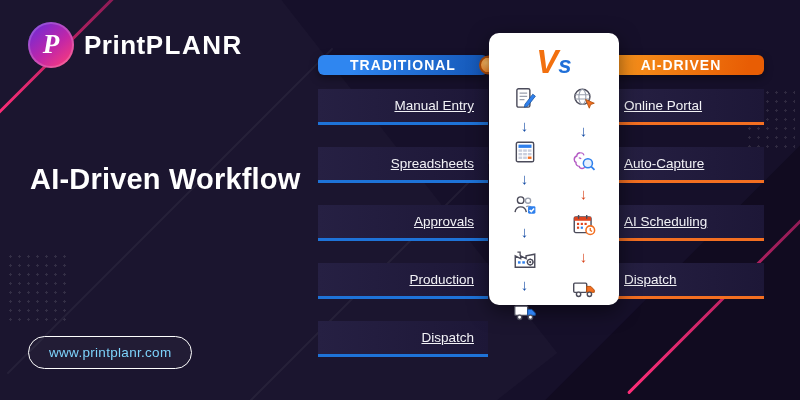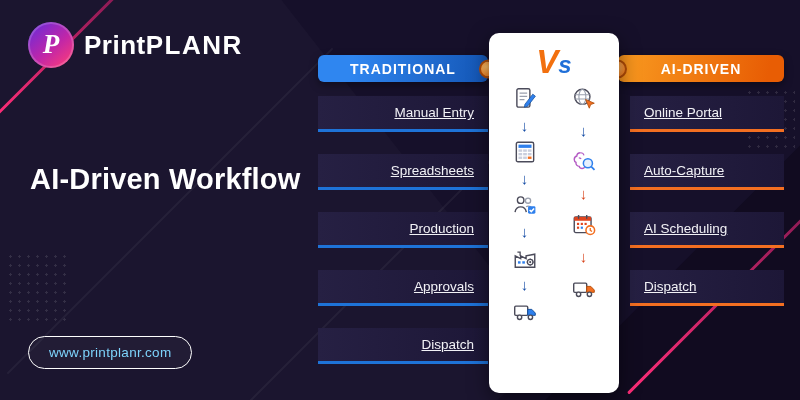"TRADITIONAL" .pill { height: 27px -> 20px }
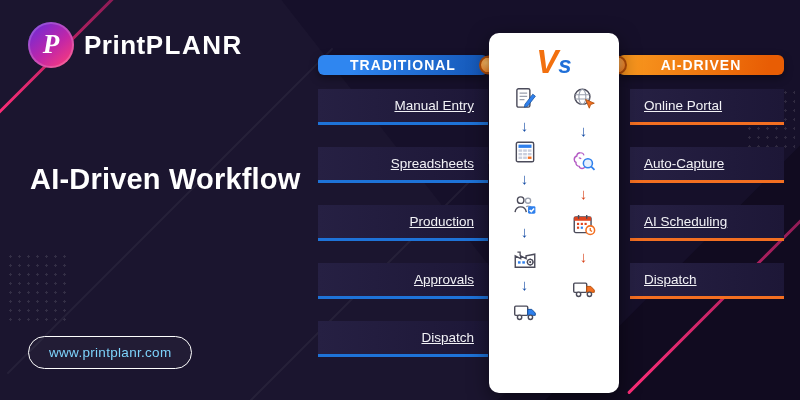"Vs" .vs-card { height: 360px -> 272px }
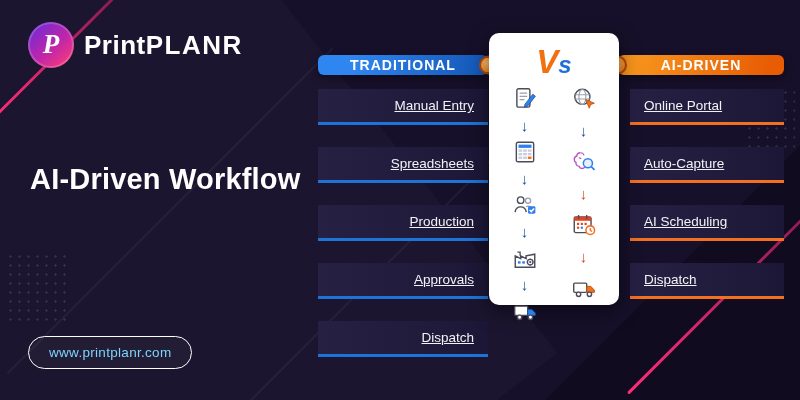"AI-DRIVEN" .col-ai { left: 618px -> 598px }
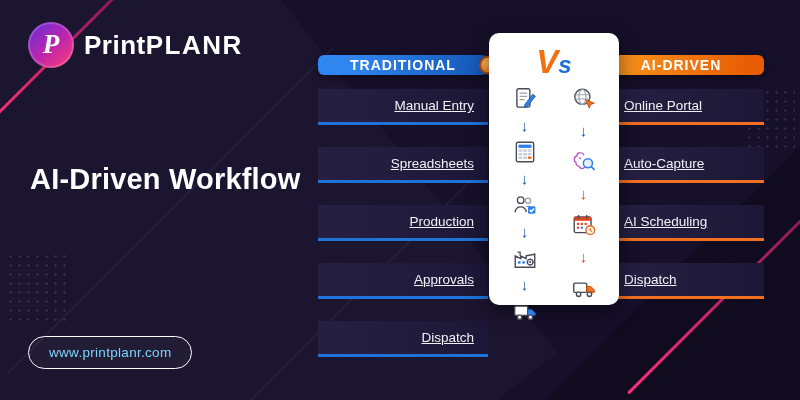"Production" div.row { order: before "Approvals" -> after "Approvals" }
